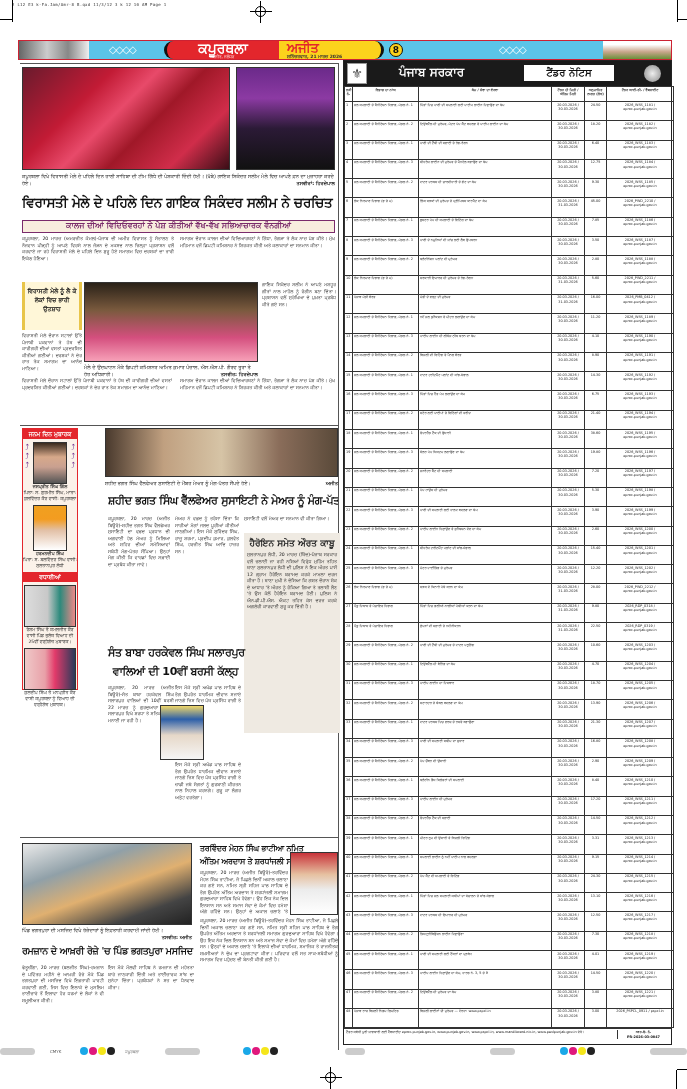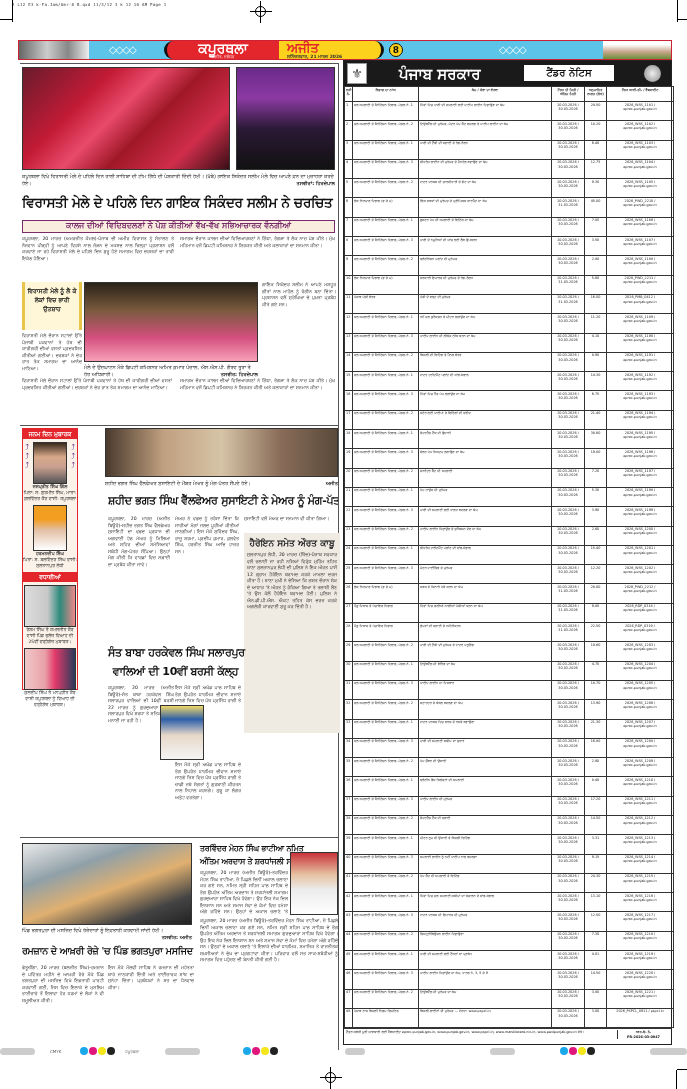"ਪੰਜਾਬ ਸਰਕਾਰ" .tn-head .t1 { font-size: 15px -> 12px }
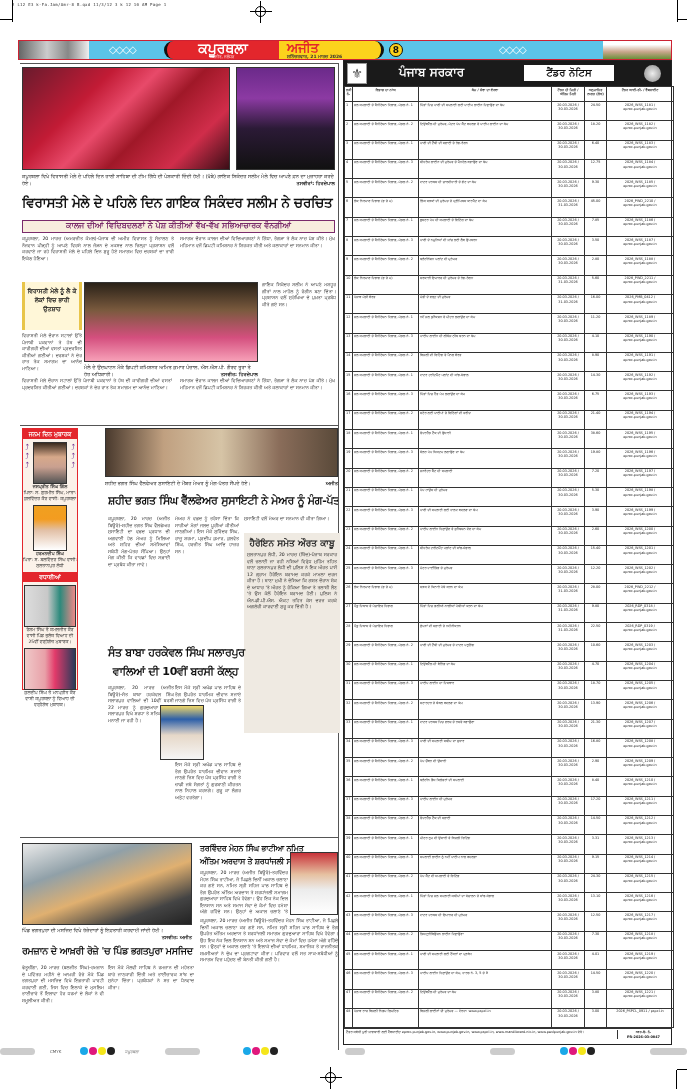"ਕਾਲਜ ਦੀਆਂ ਵਿਦਿਬਦਲਣਾਂ ਨੇ ਪੇਸ਼" div.sub-box { text: ਵਿਦਿਬਦਲਣਾਂ -> ਵਿਦਿਓਵਰਹਾਂ }
